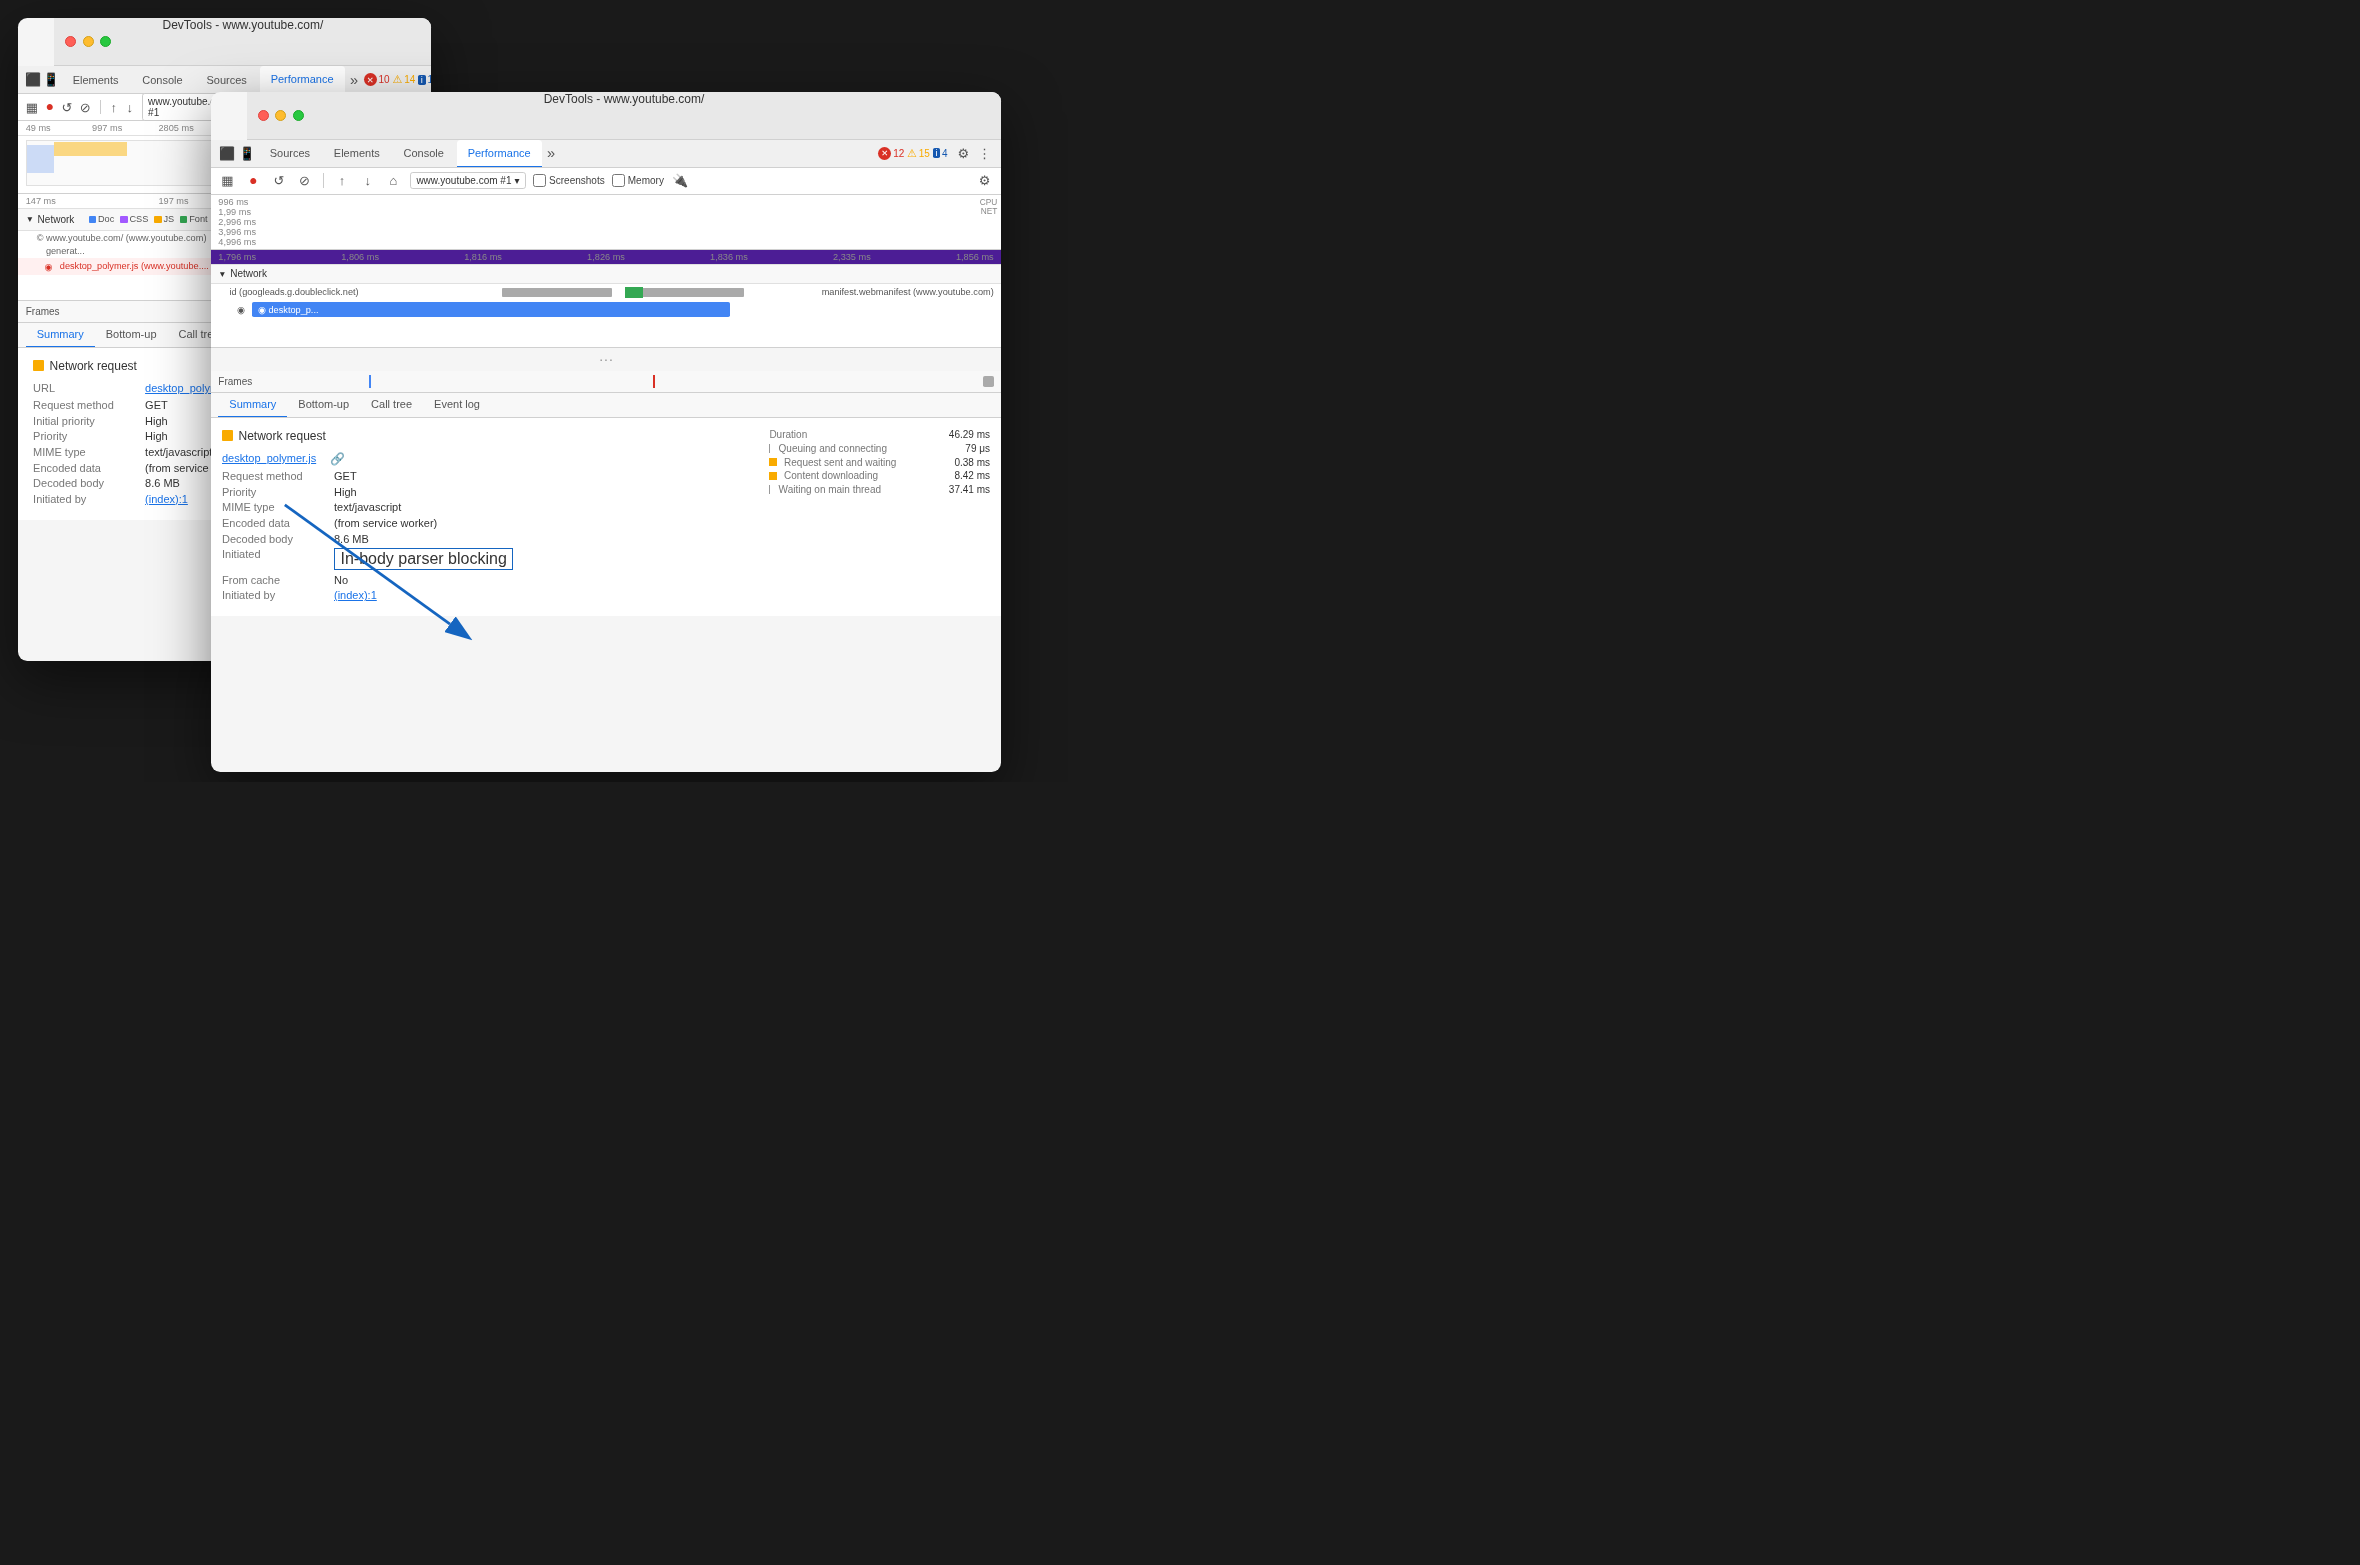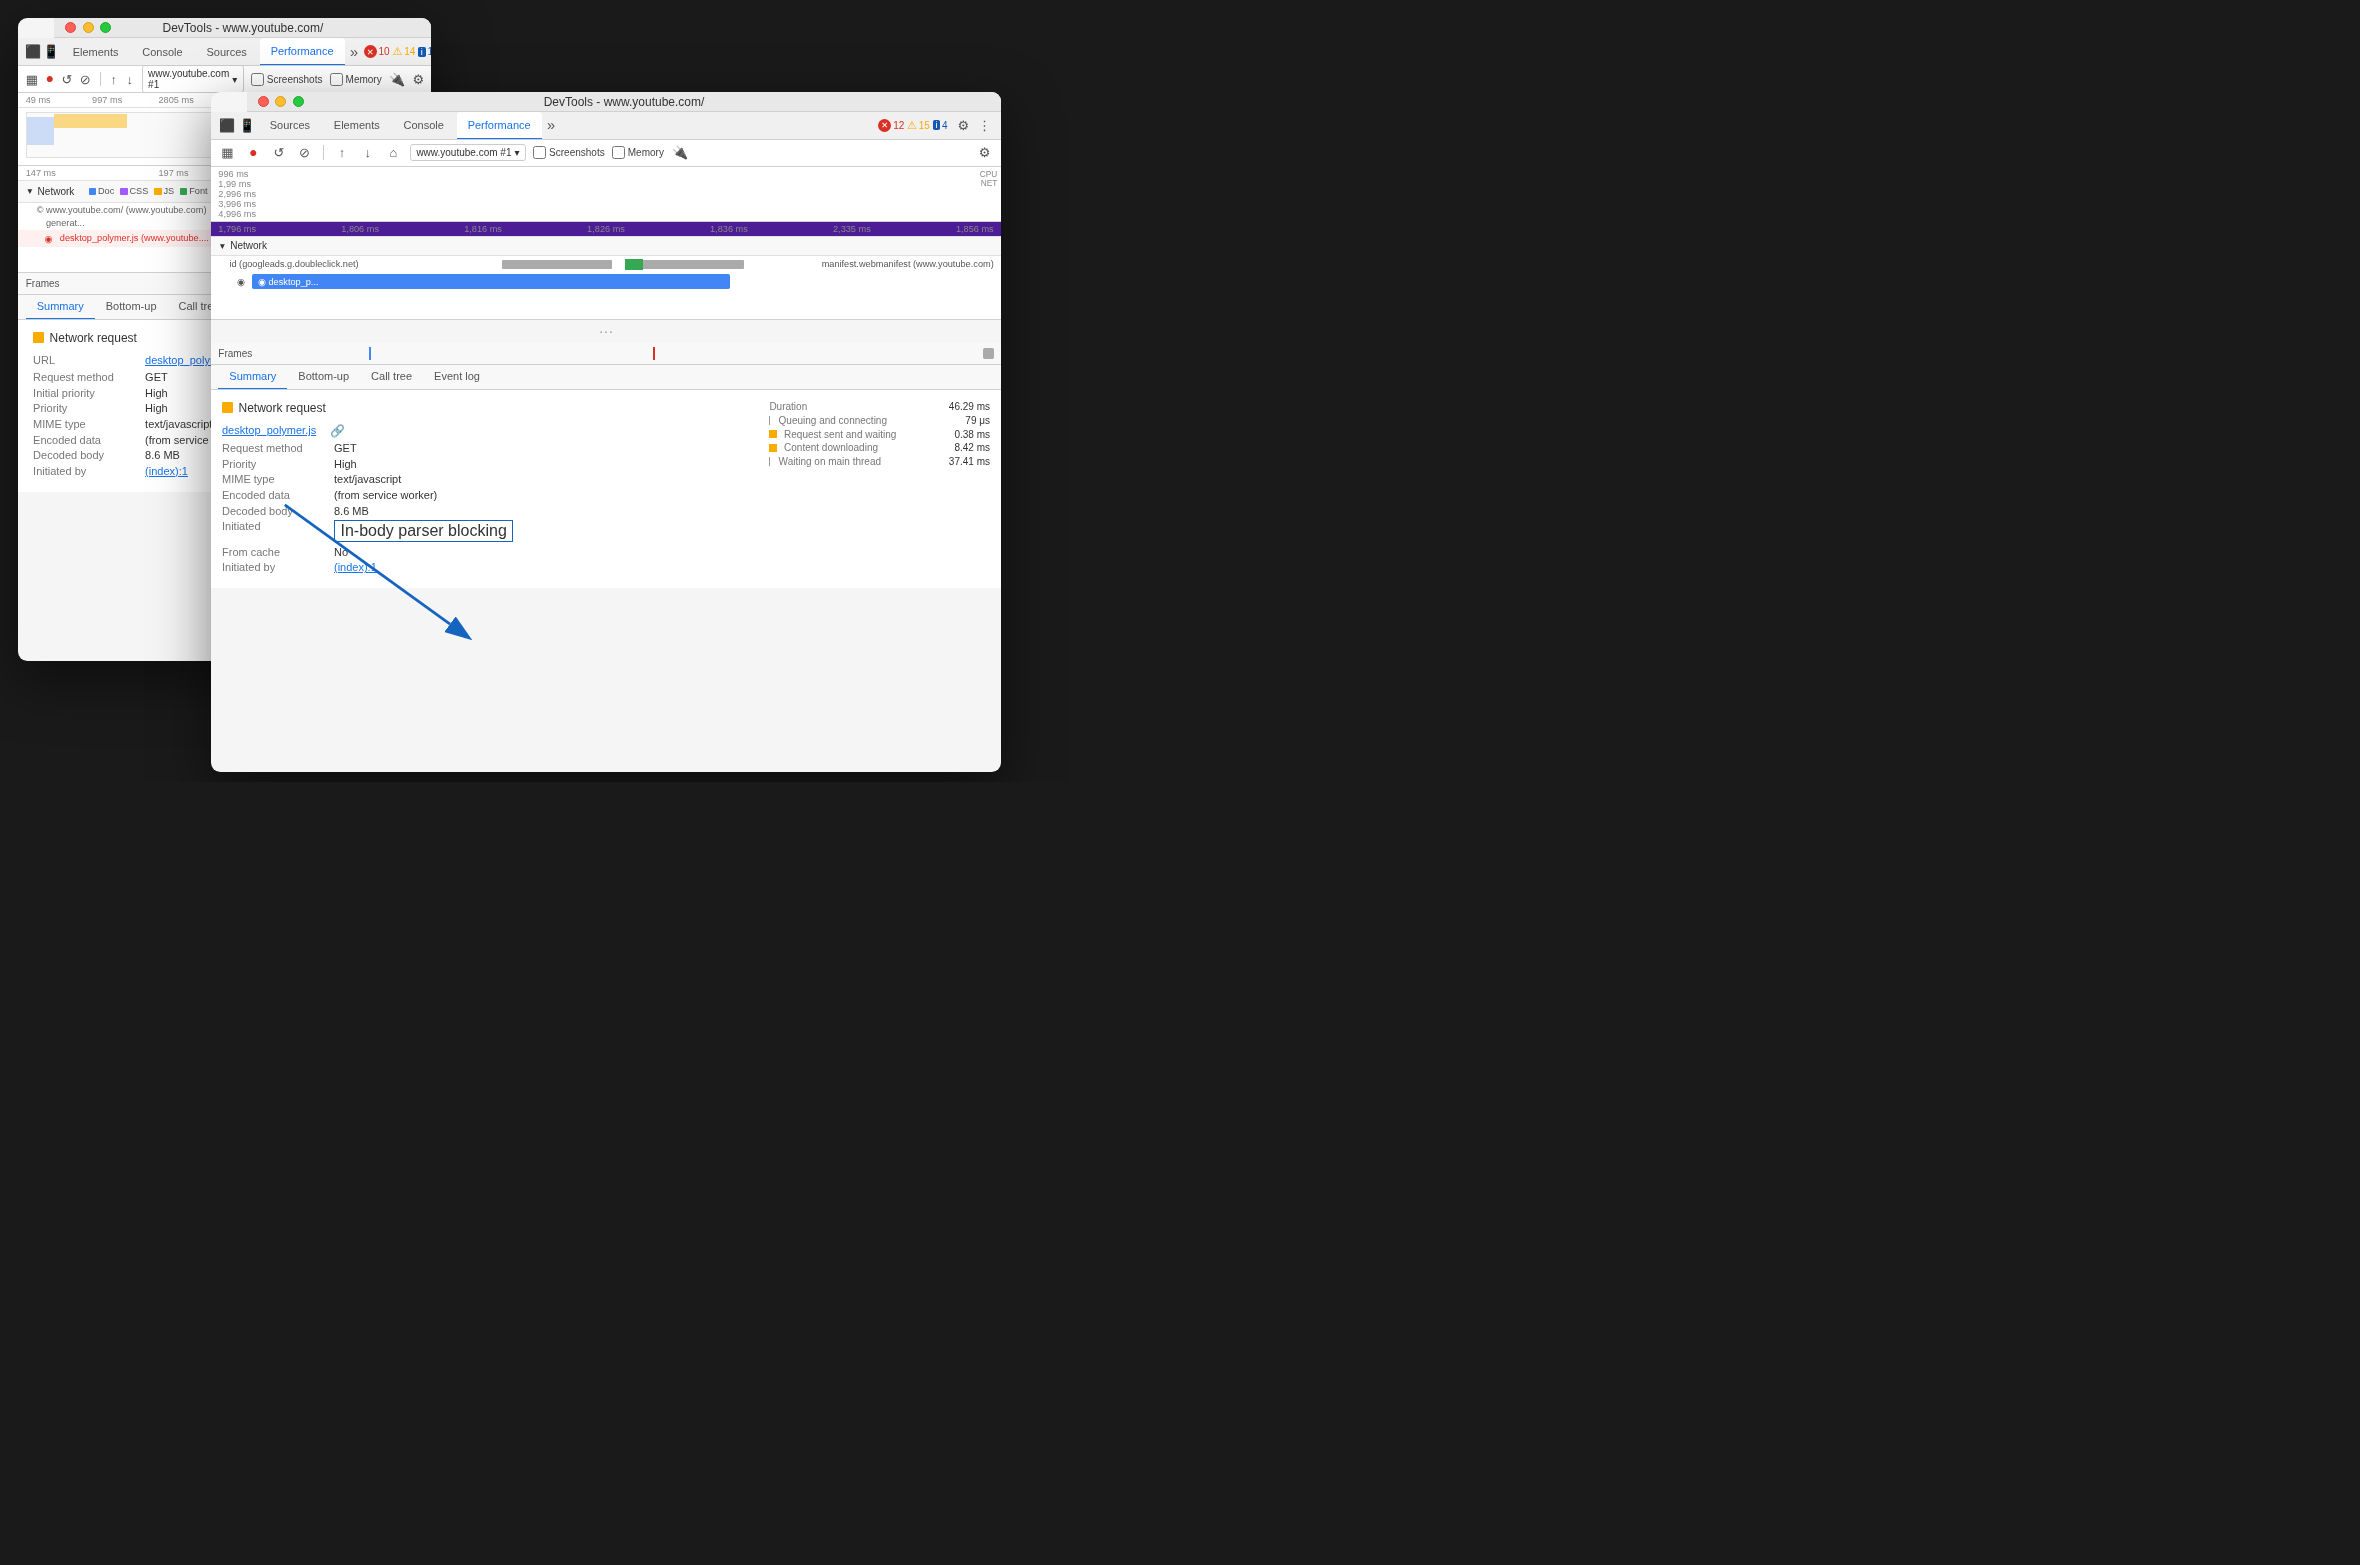"DevTools - www.youtube.com/" .title-bar { align-items: center -> none; height: 20px -> 48px }
